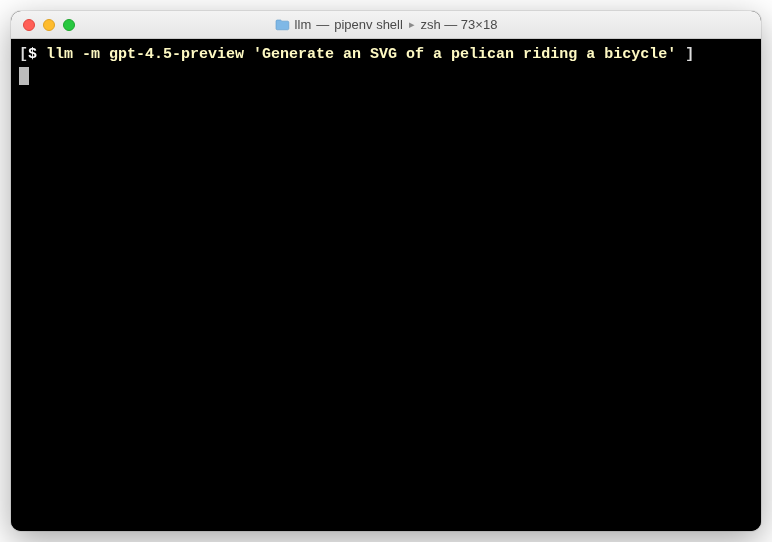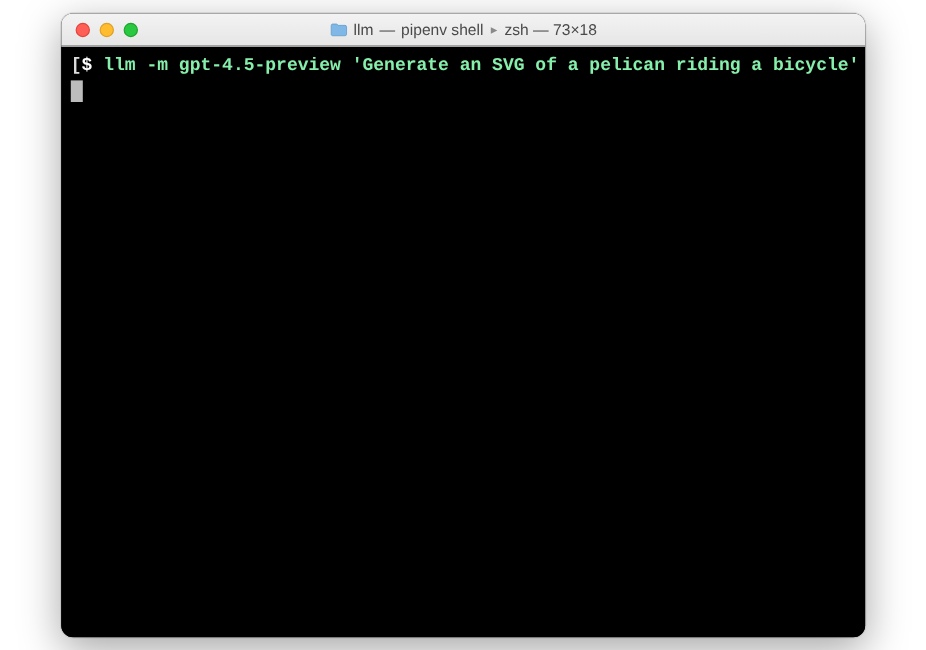"llm" .window { width: 670px -> 750px }
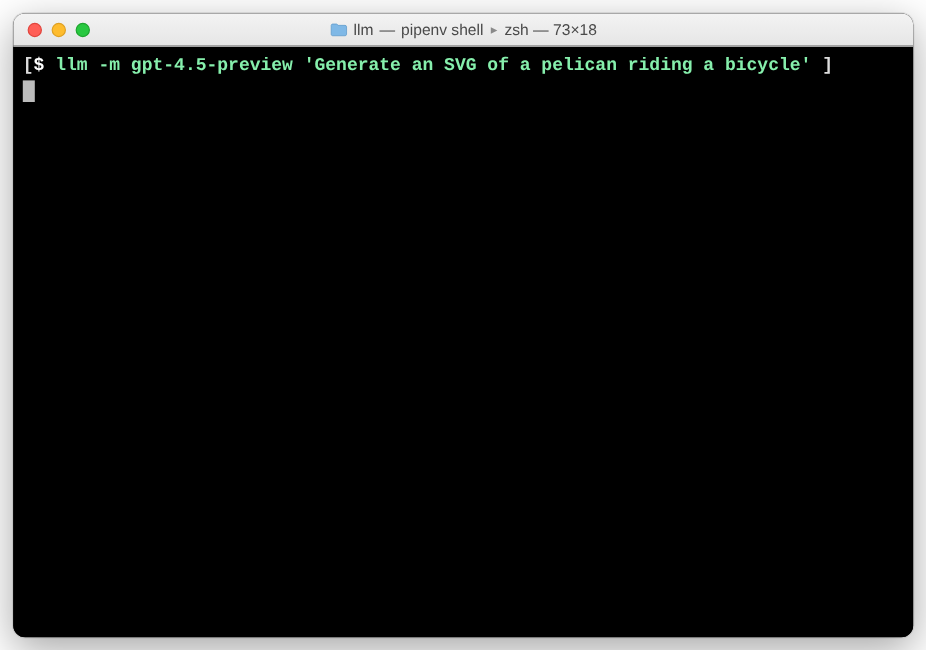"llm -m gpt-4.5-preview 'Generate an" .cmd { color: #86efac -> #fef9c3 }
